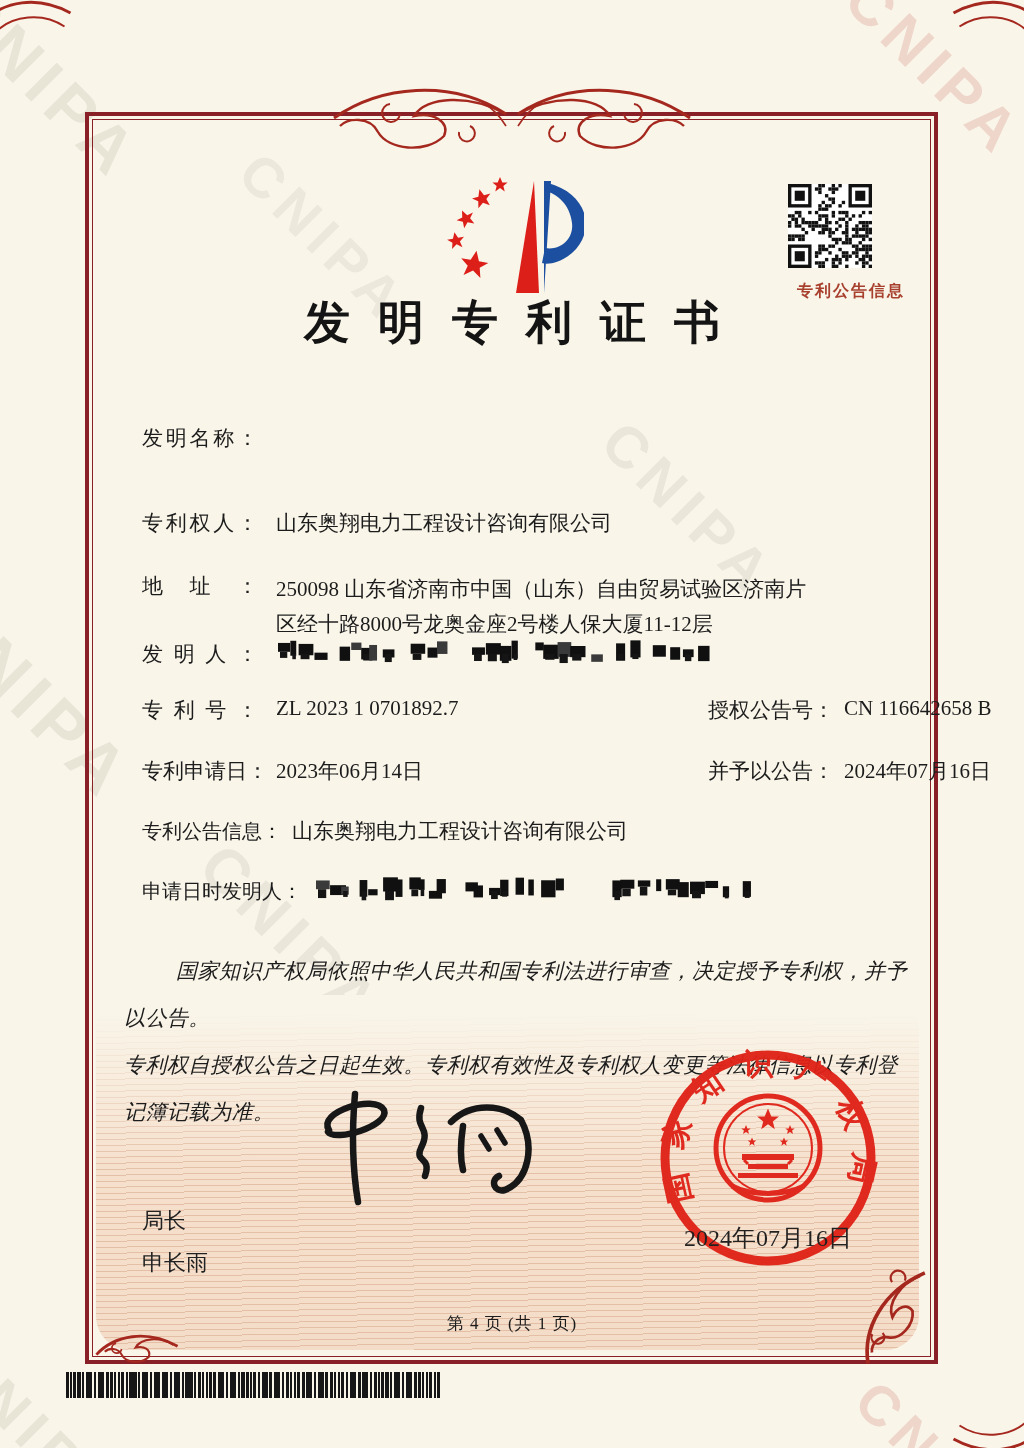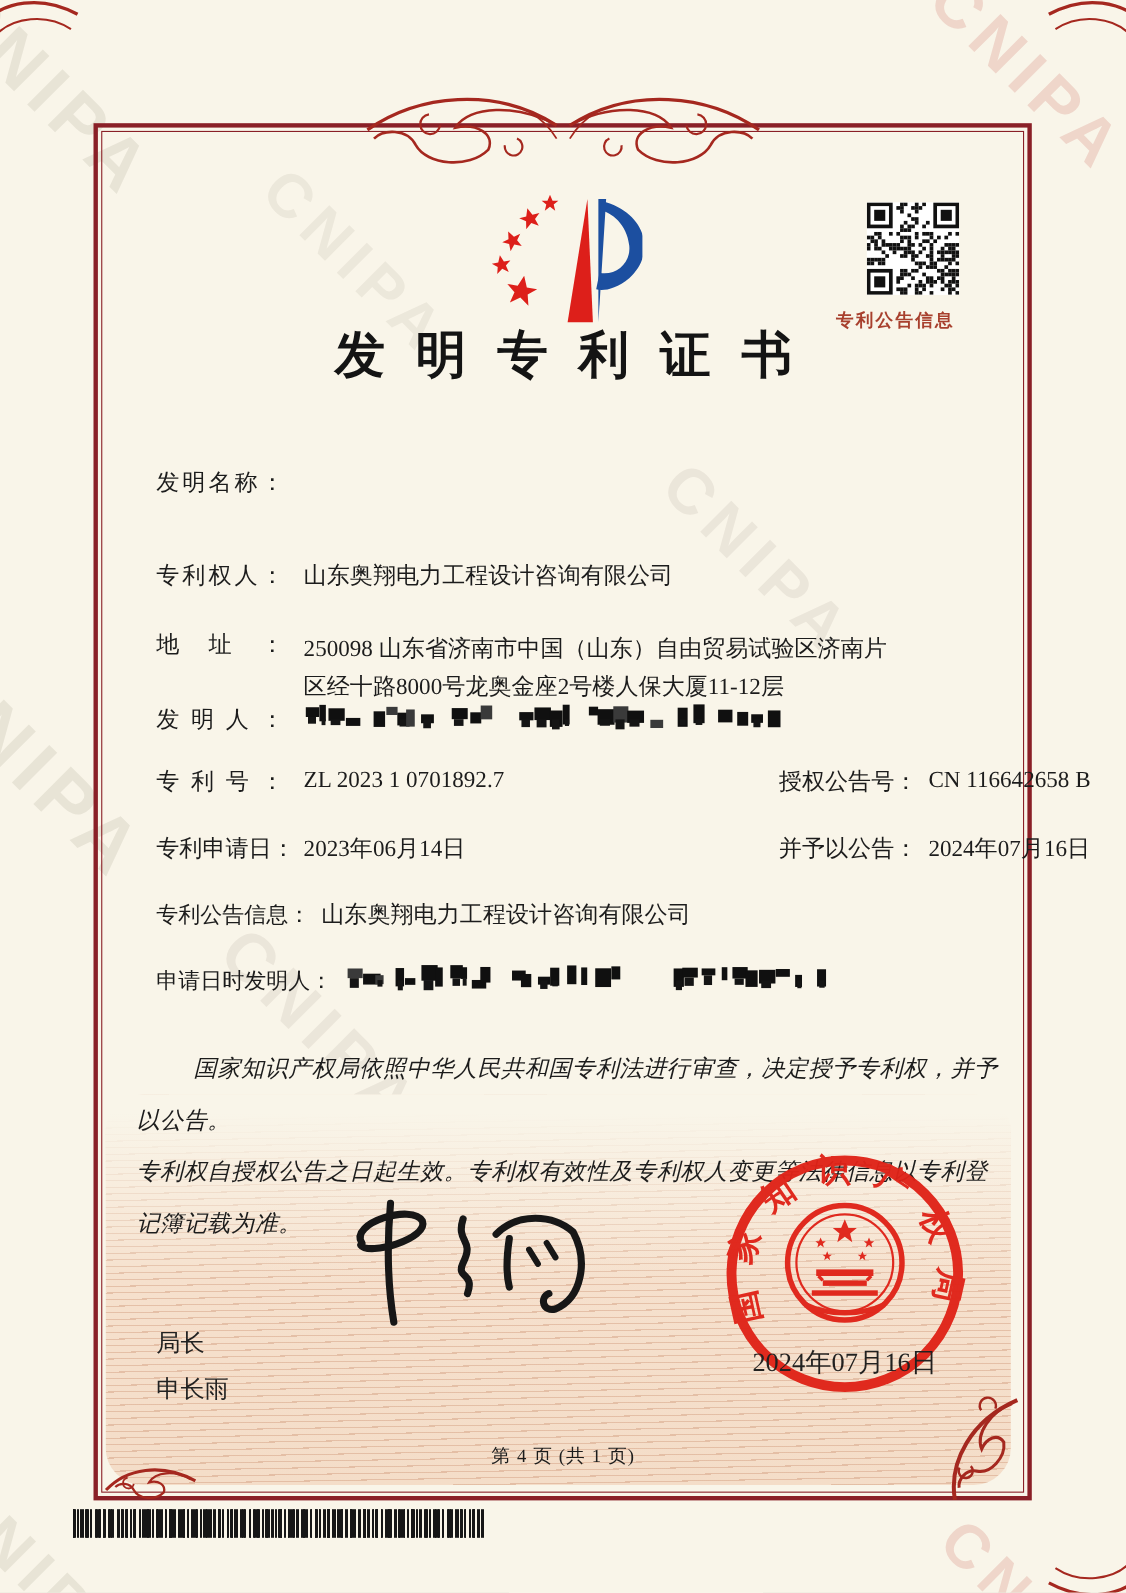"专利公告信息" .qr-caption { text-align: left -> right }
